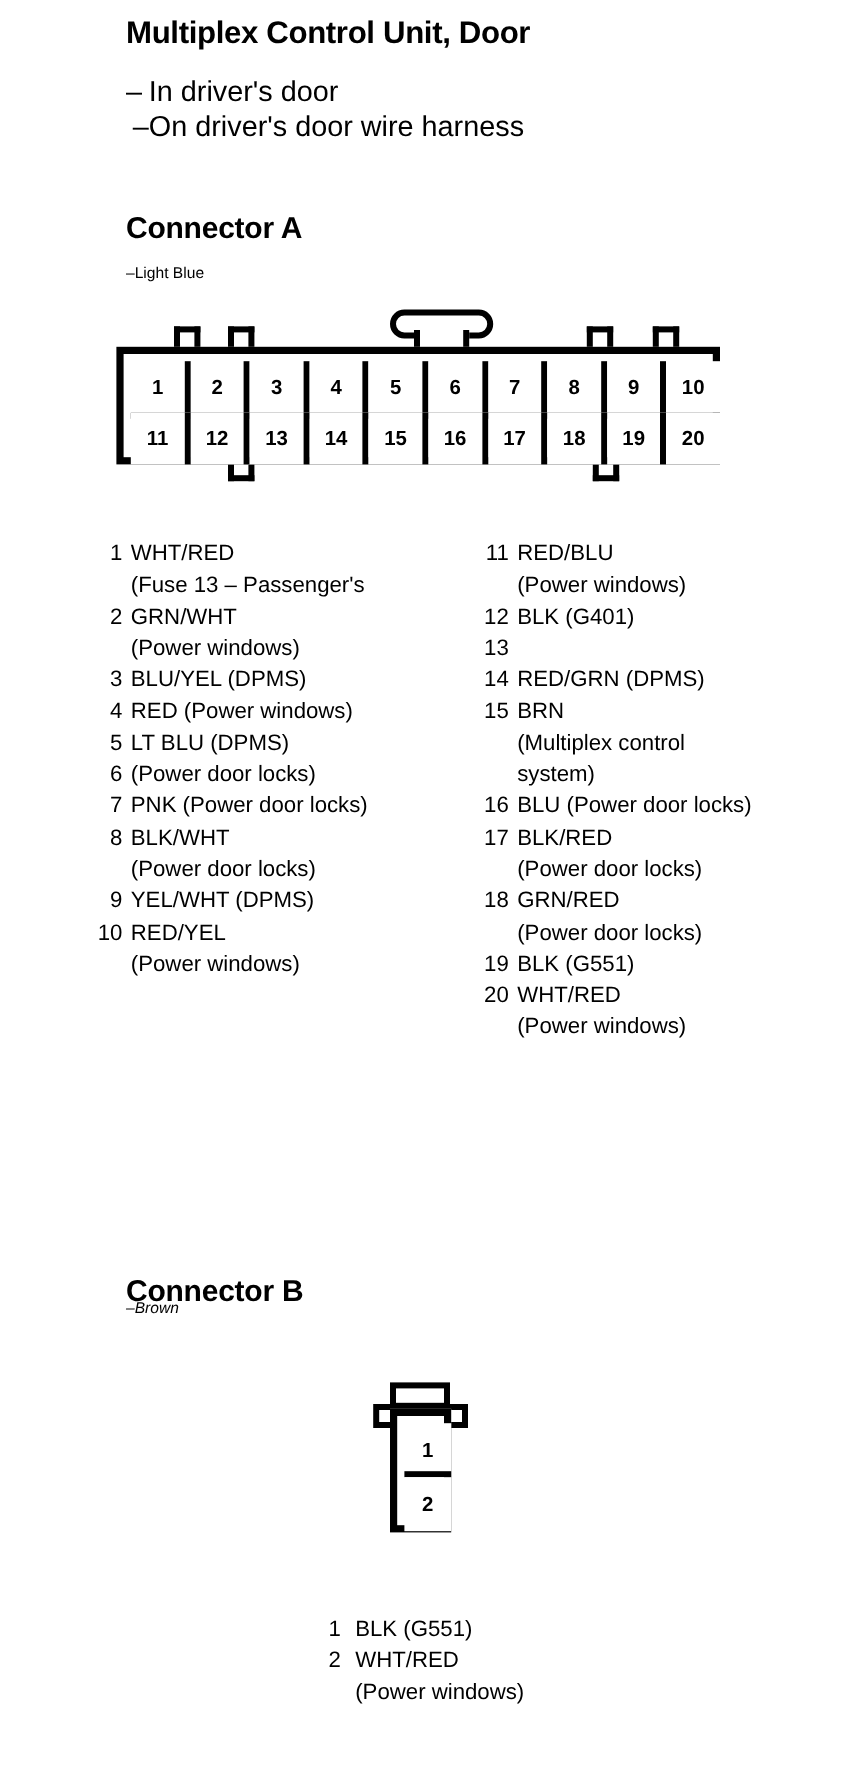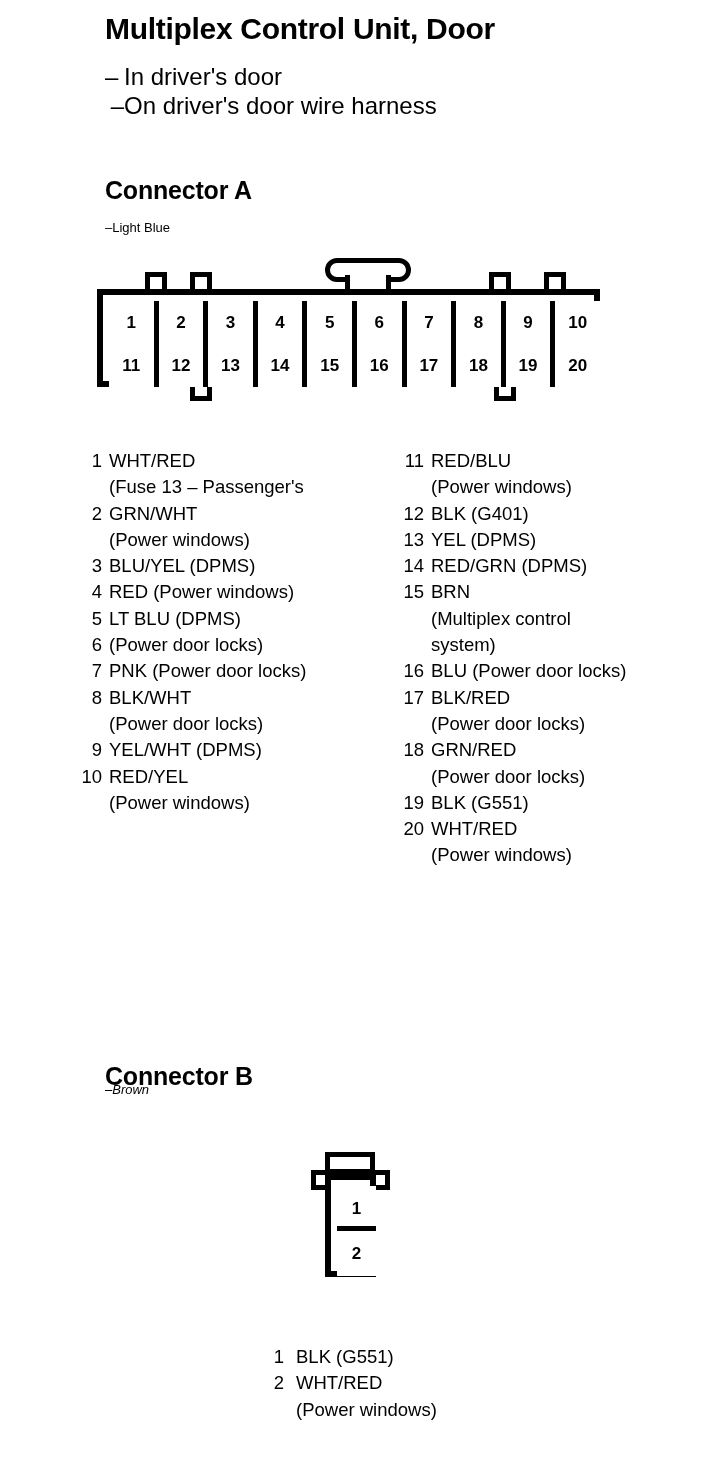"Multiplex Control Unit, Door" .page-title { font-size: 30px -> 26px }
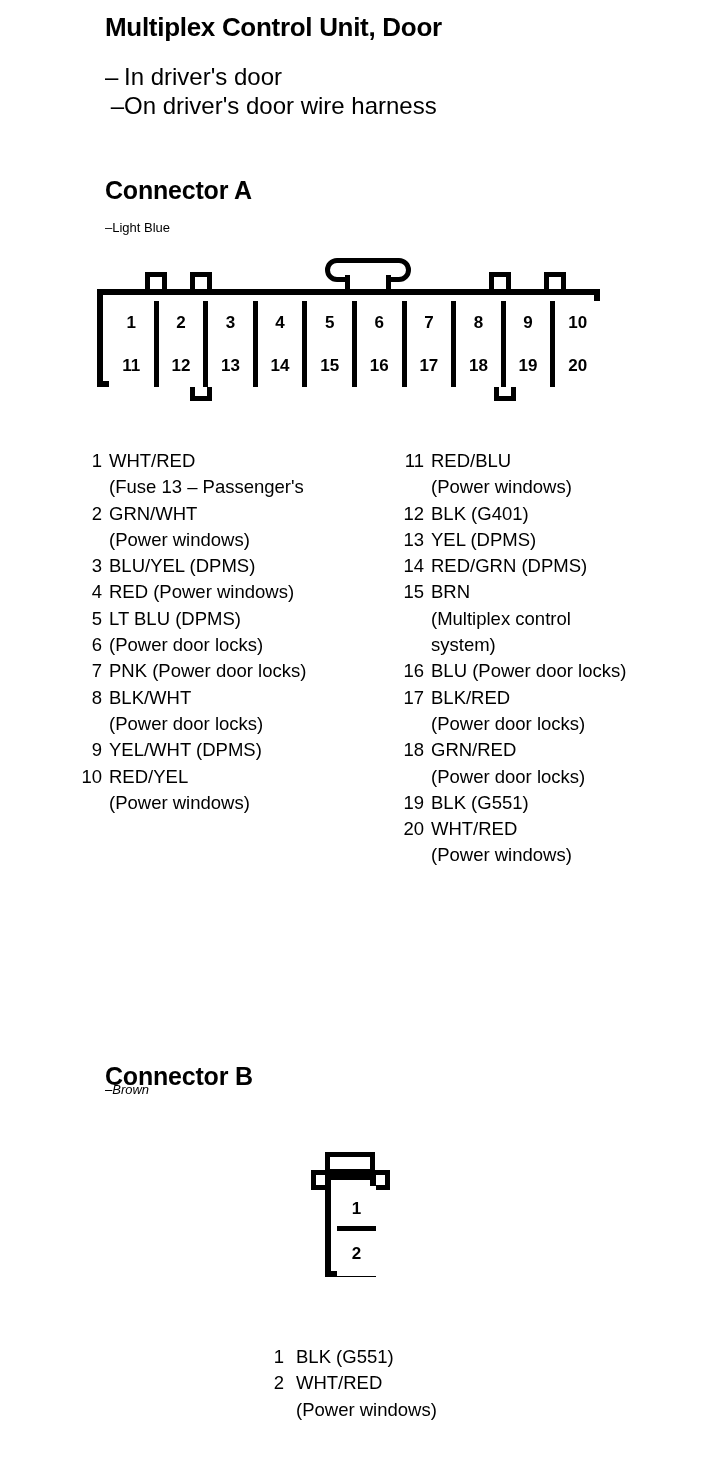"YEL (DPMS)" span.pin-desc { html: <span> <span>YEL (DPMS)</span> </span> -> none }
